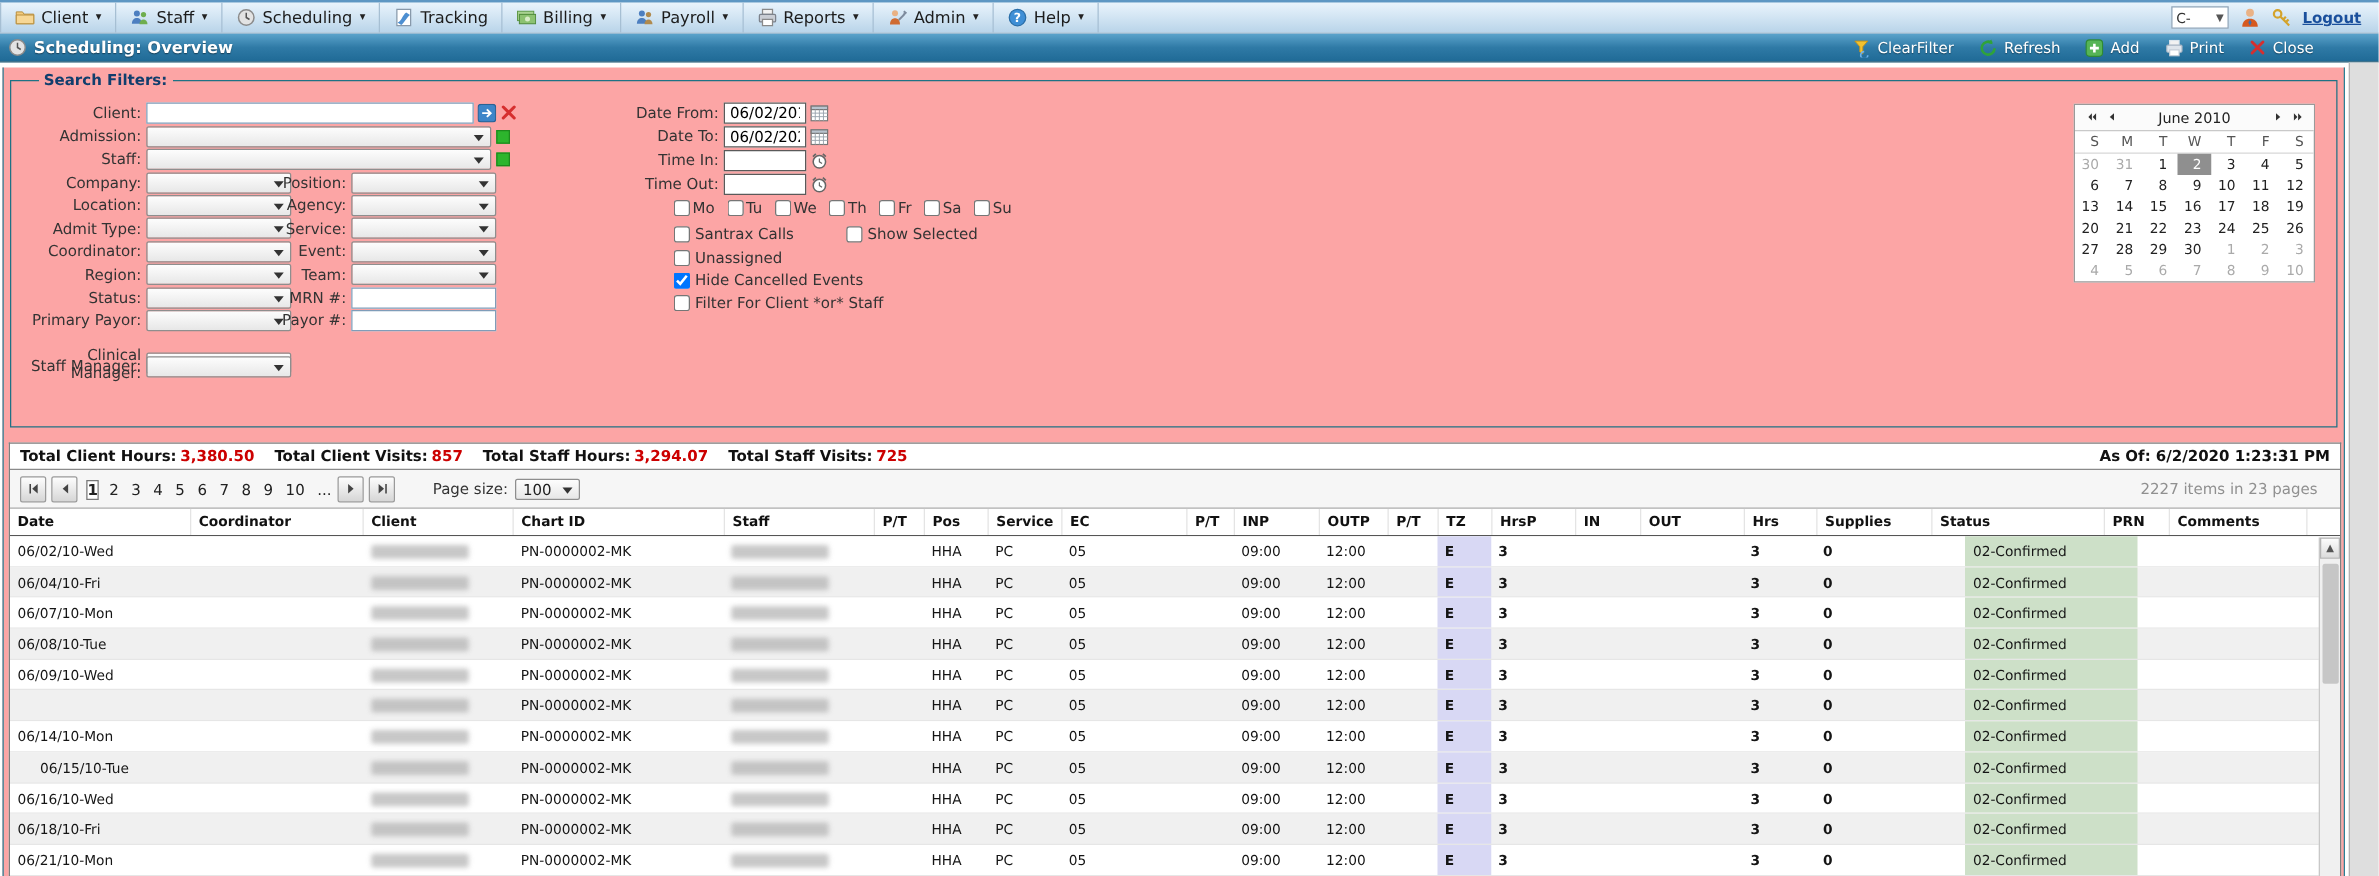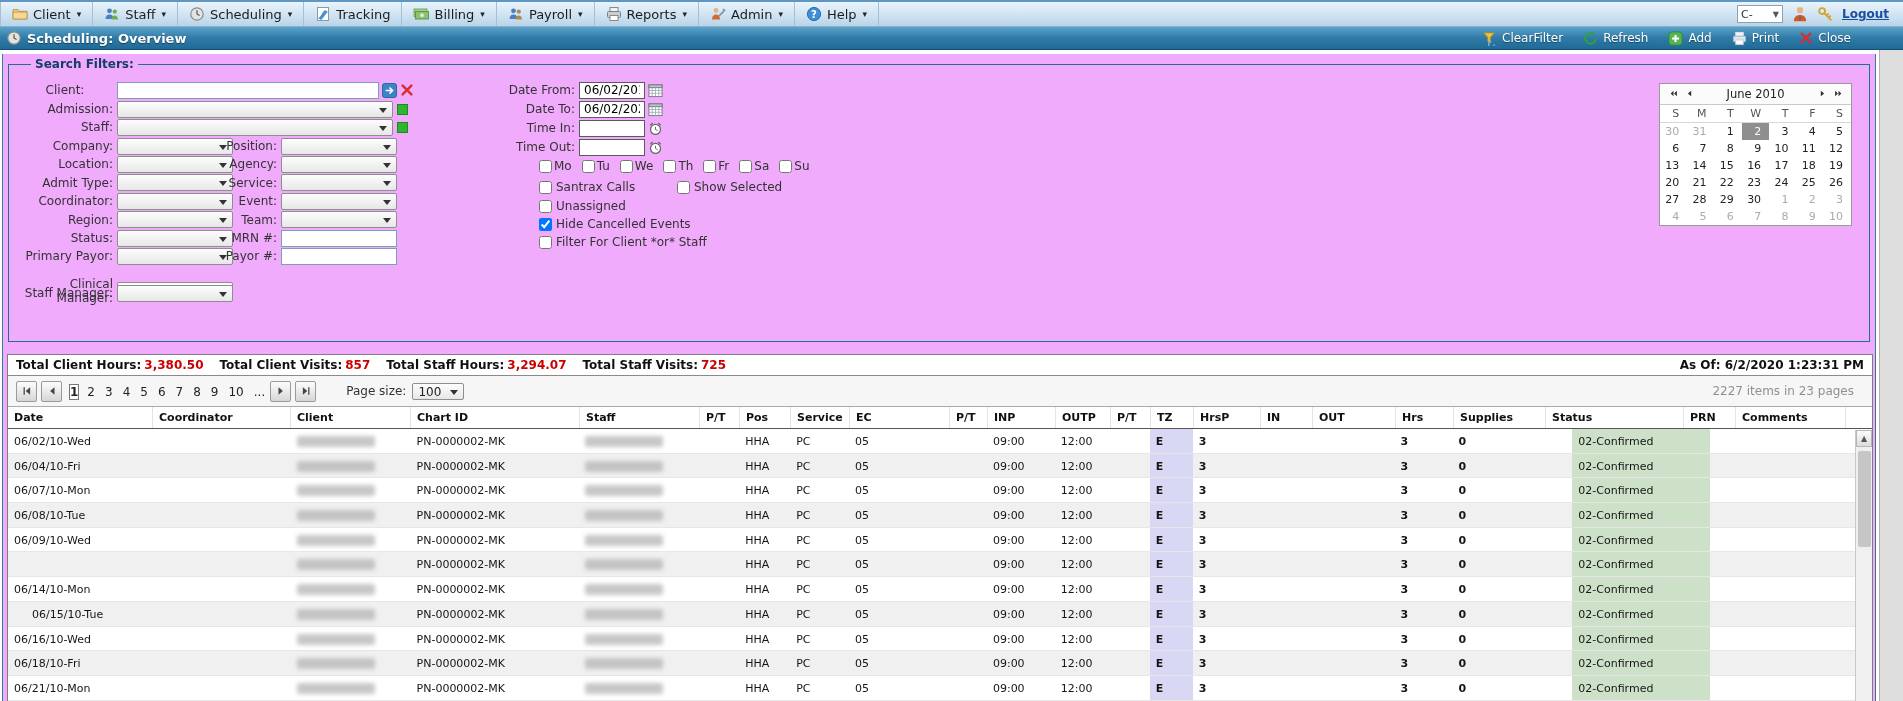"Search Filters:" .frame { background: #f0abfc -> #fca5a5 }
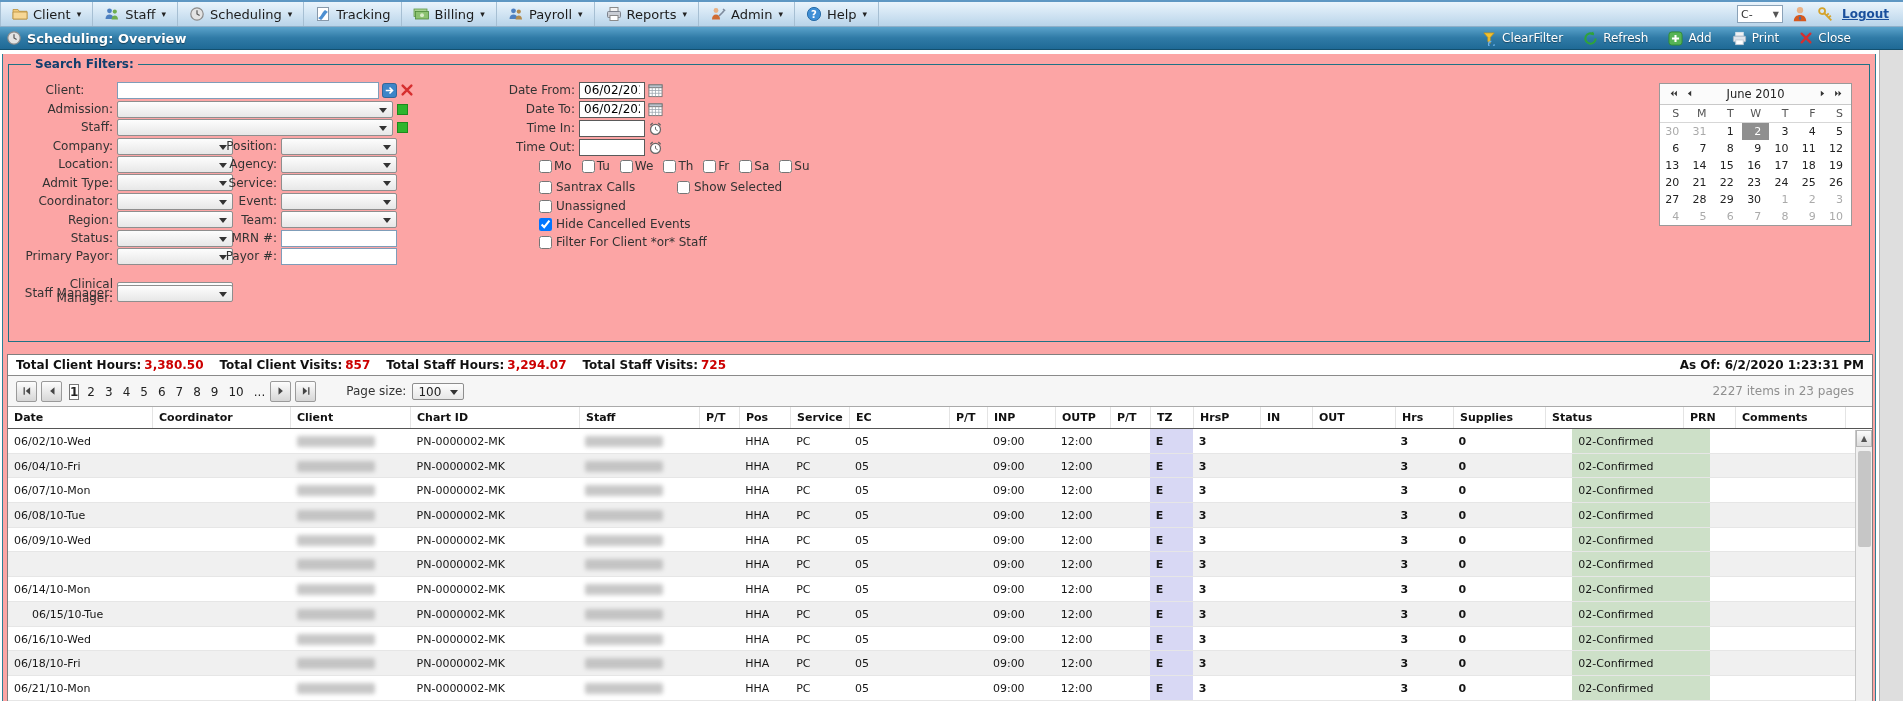"Client:" span.f-label { text-align: center -> none }
